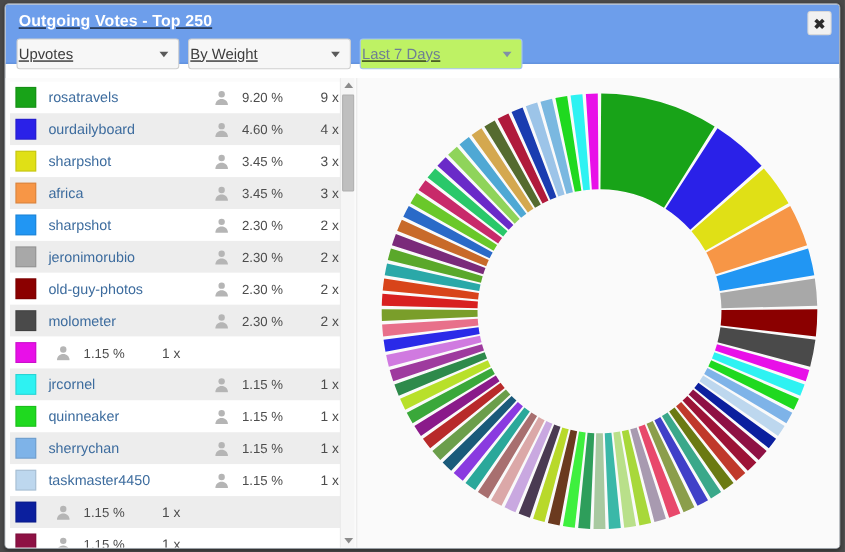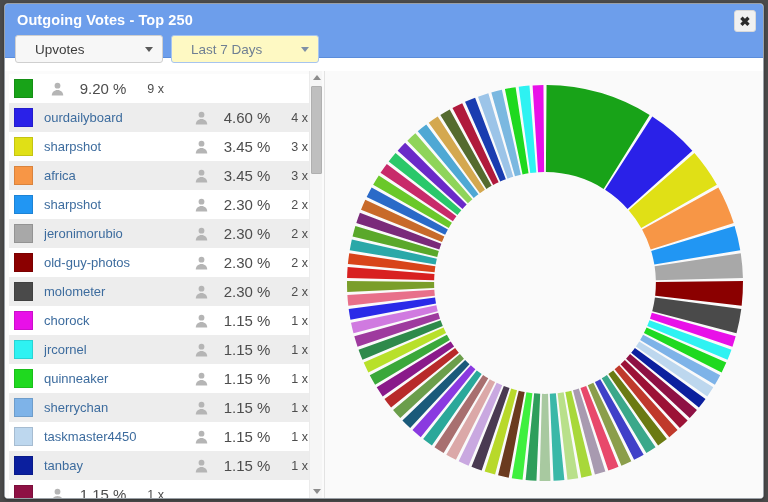"Outgoing Votes - Top 250" #header { text-decoration: none -> underline }
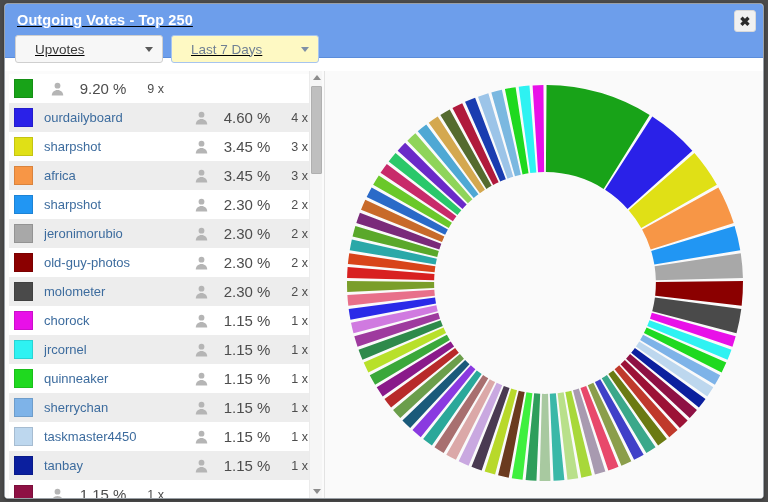"Upvotes" .sel { padding: 0 19px -> 0 1px }
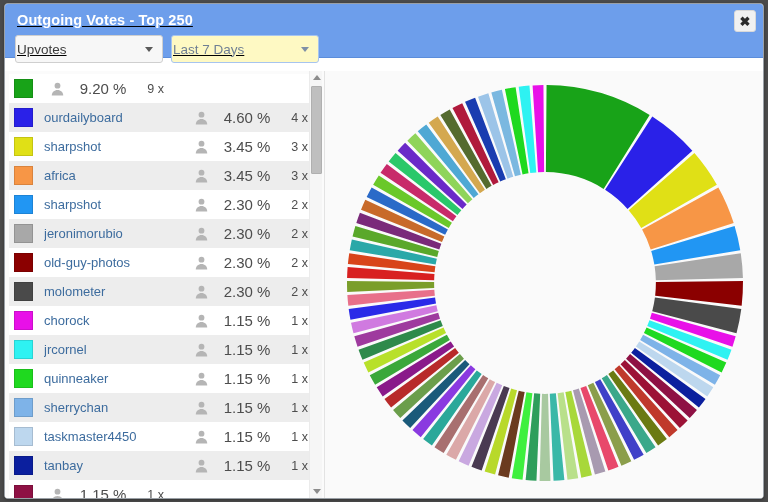"By Weight" div.sel { html: none -> <div> <span>By Weight</span> <span></span> </div> }
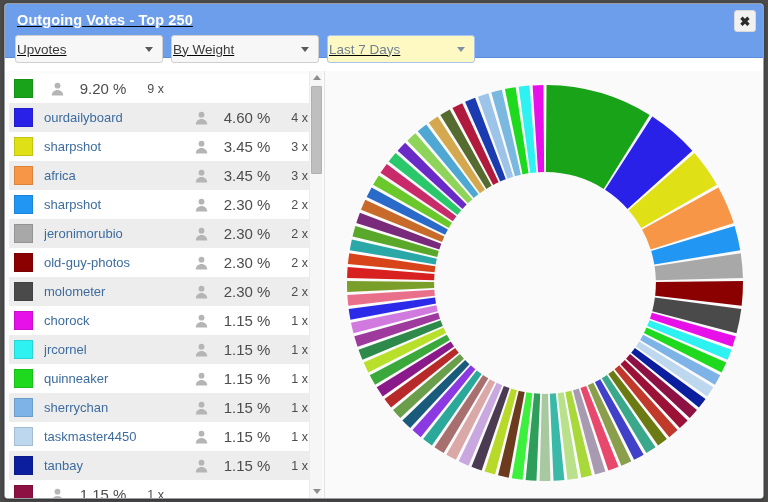"Last 7 Days" .sel.disabled { background: #fef9c3 -> #bef264 }
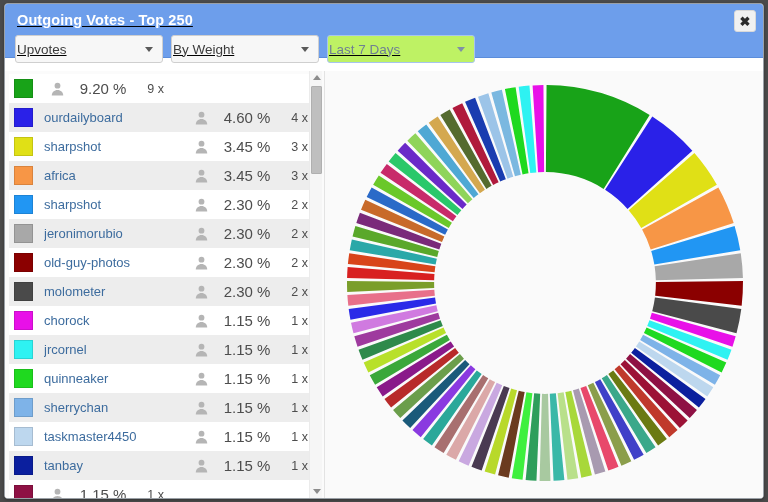"rosatravels" div.name { html: none -> <div>rosatravels</div> }
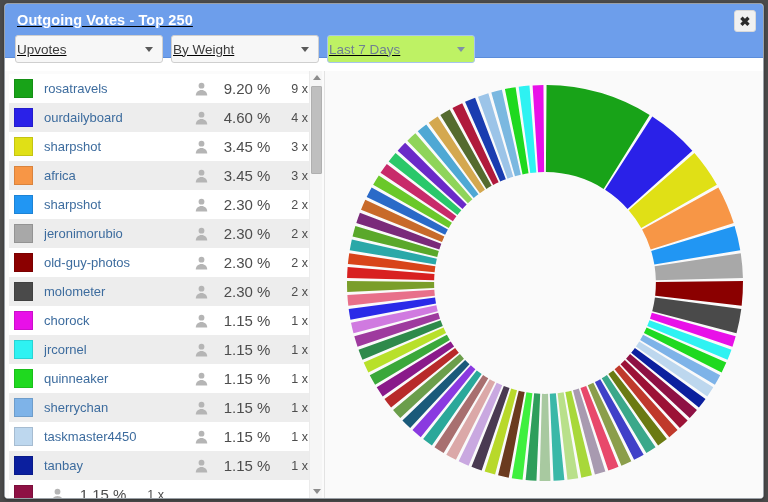"9.20 %" .pct { font-size: 15px -> 12px; text-align: center -> left }
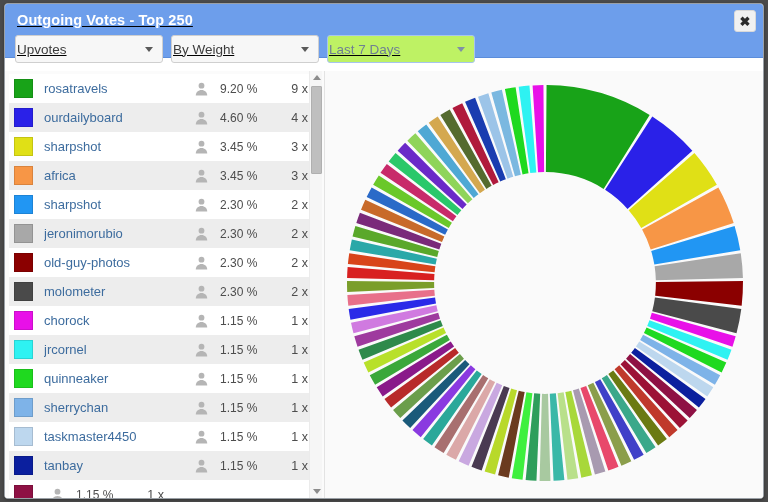"chorock" div.name { html: <div>chorock</div> -> none }
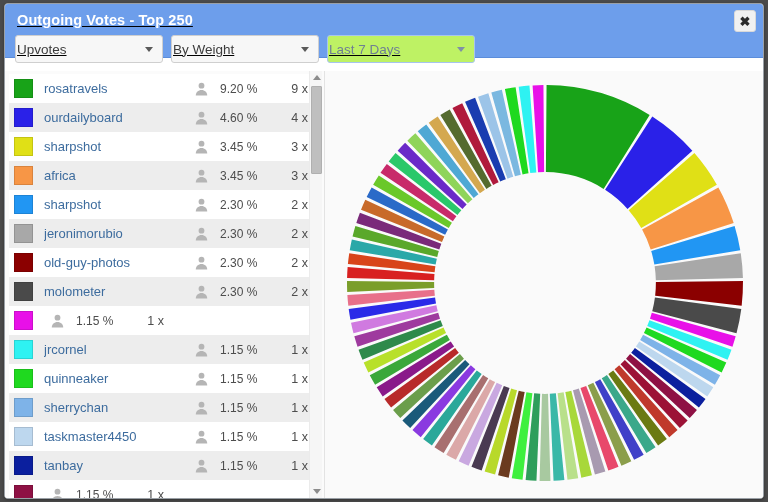"tanbay" div.name { html: <div>tanbay</div> -> none }
